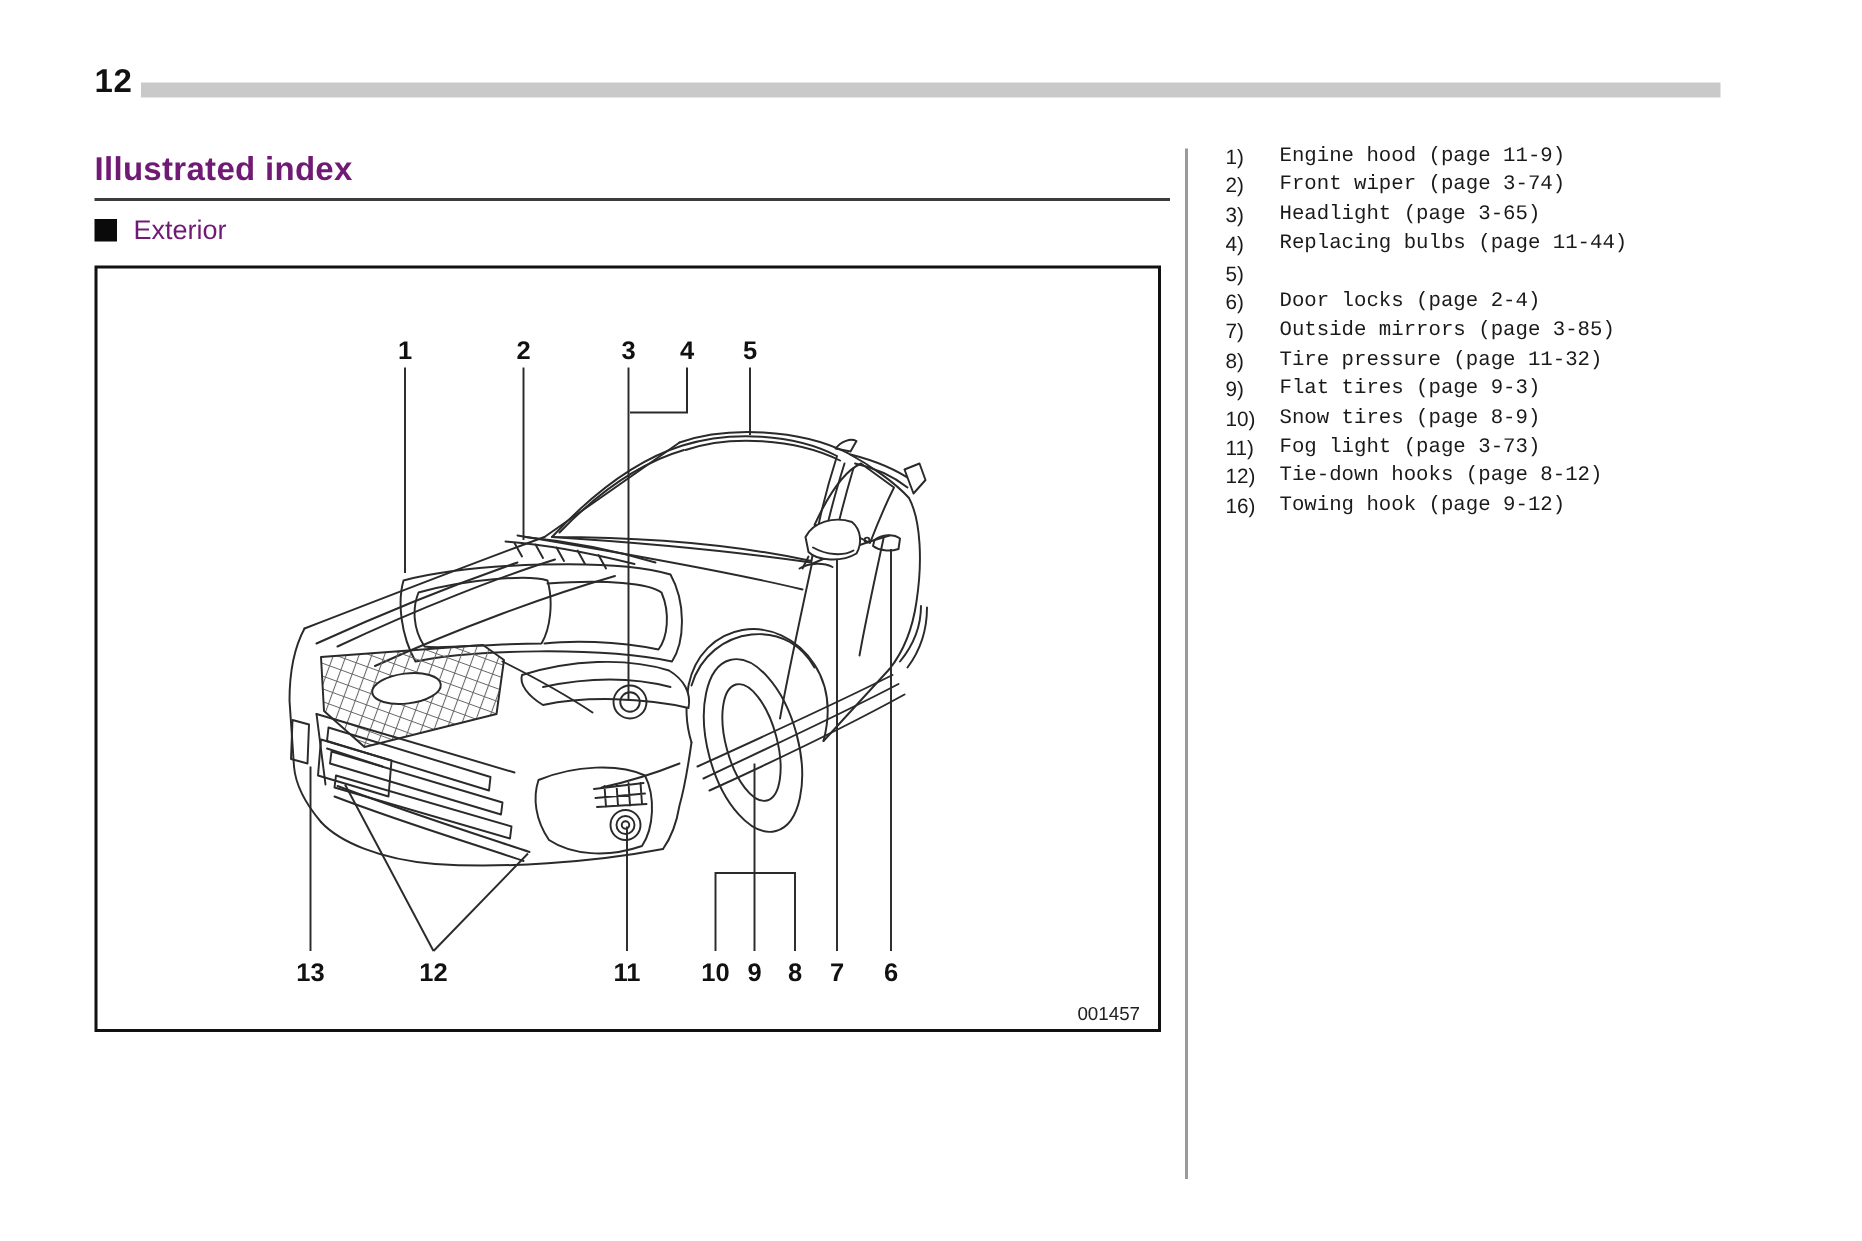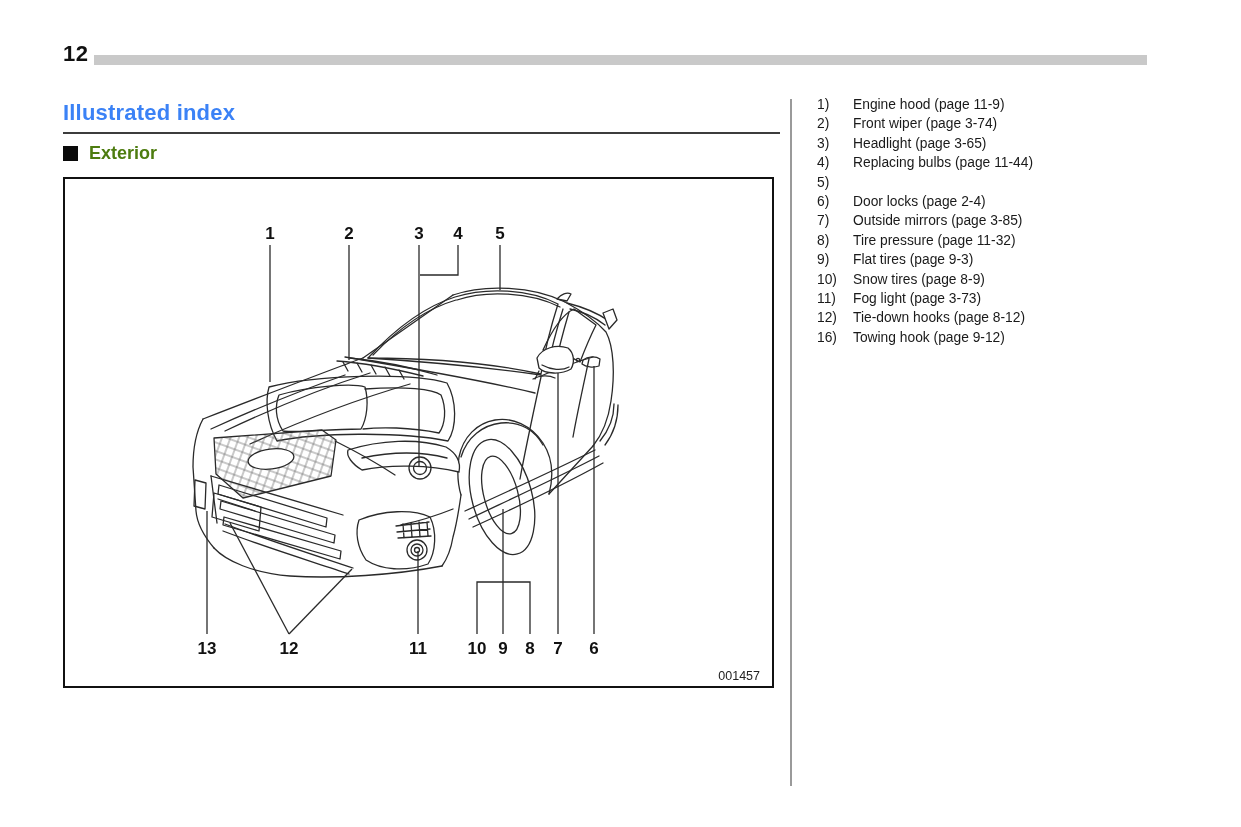"Illustrated index" .page-title { color: #3b82f6 -> #701a75 }
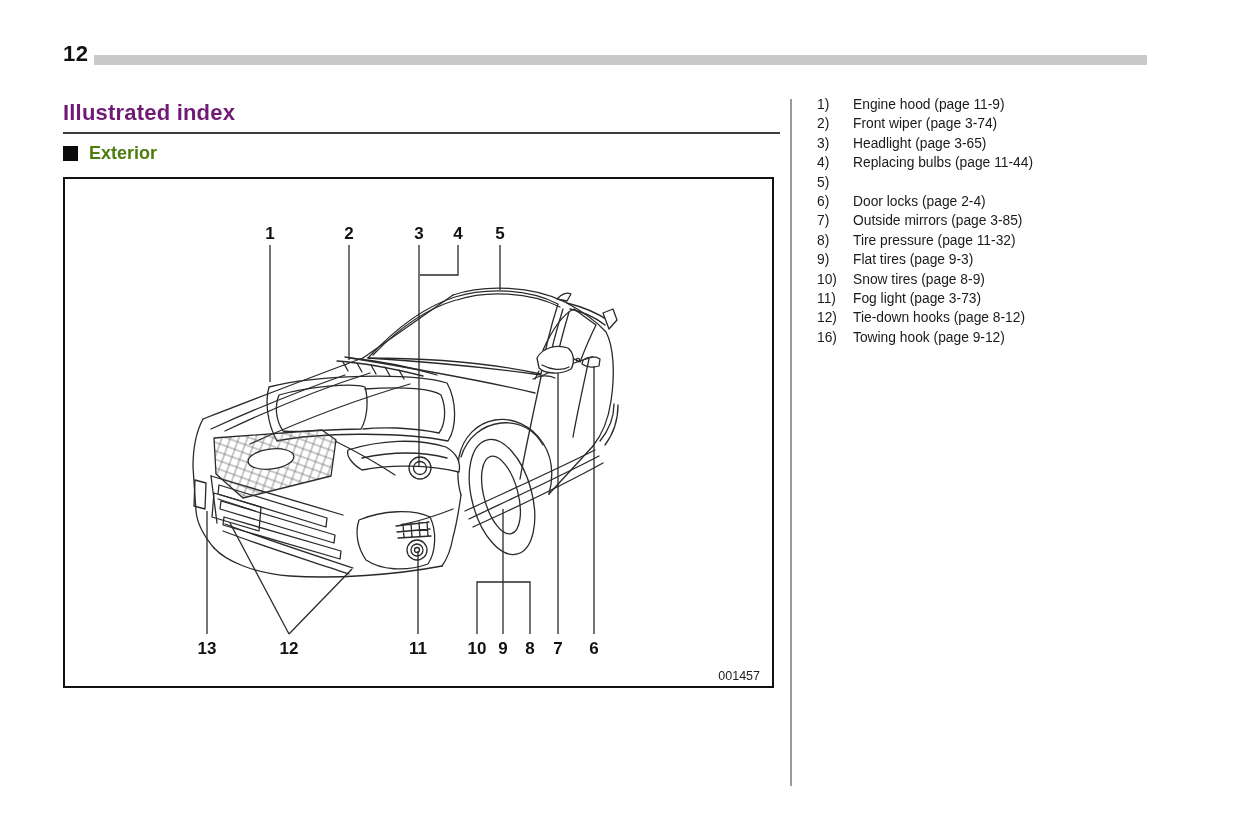"Engine hood (page 11-9)" .legend-label { font-family: none -> Liberation Mono, monospace }
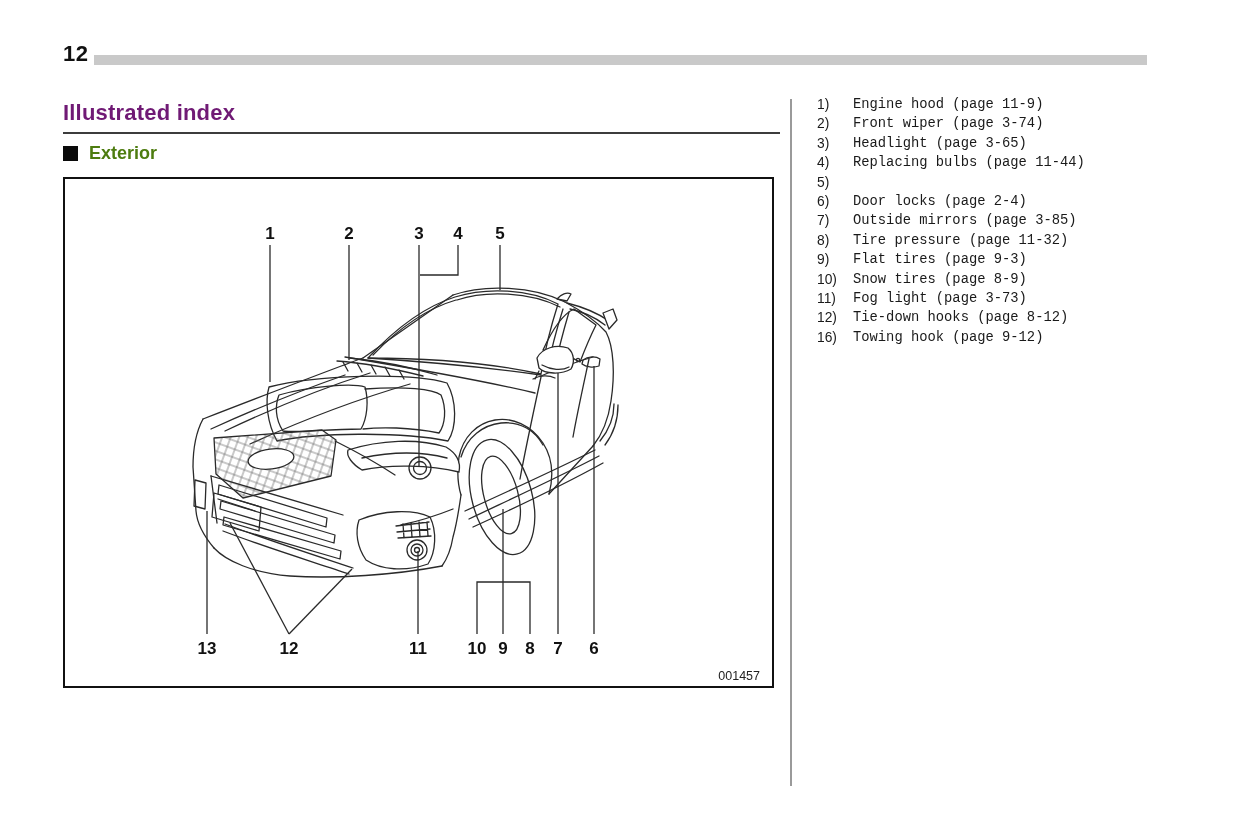"Exterior" .section-title { color: #4d7c0f -> #701a75; font-weight: bold -> normal }
